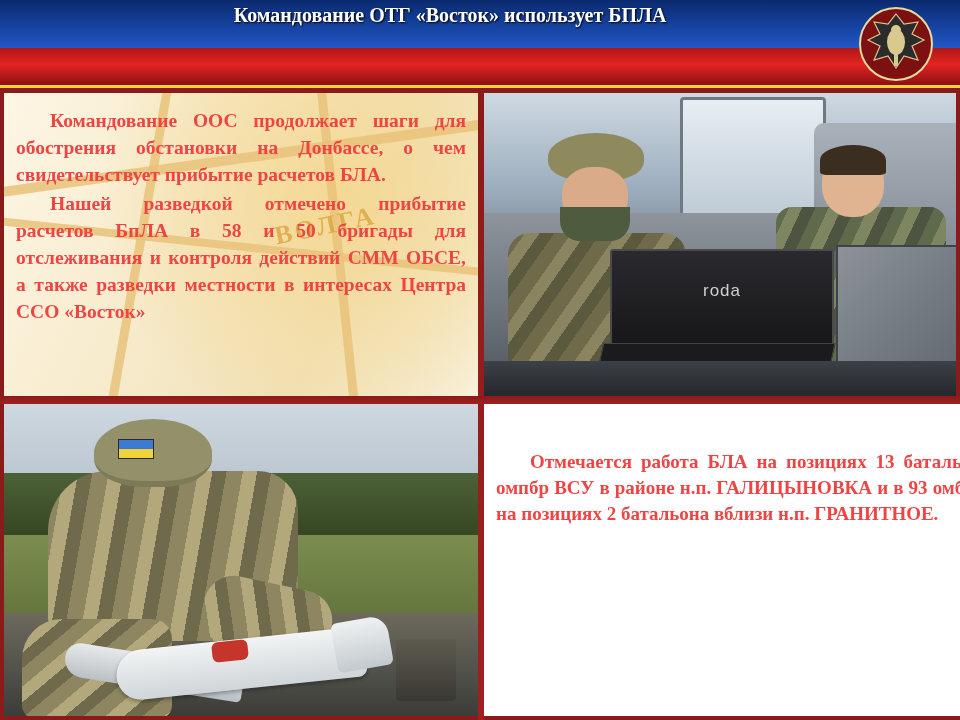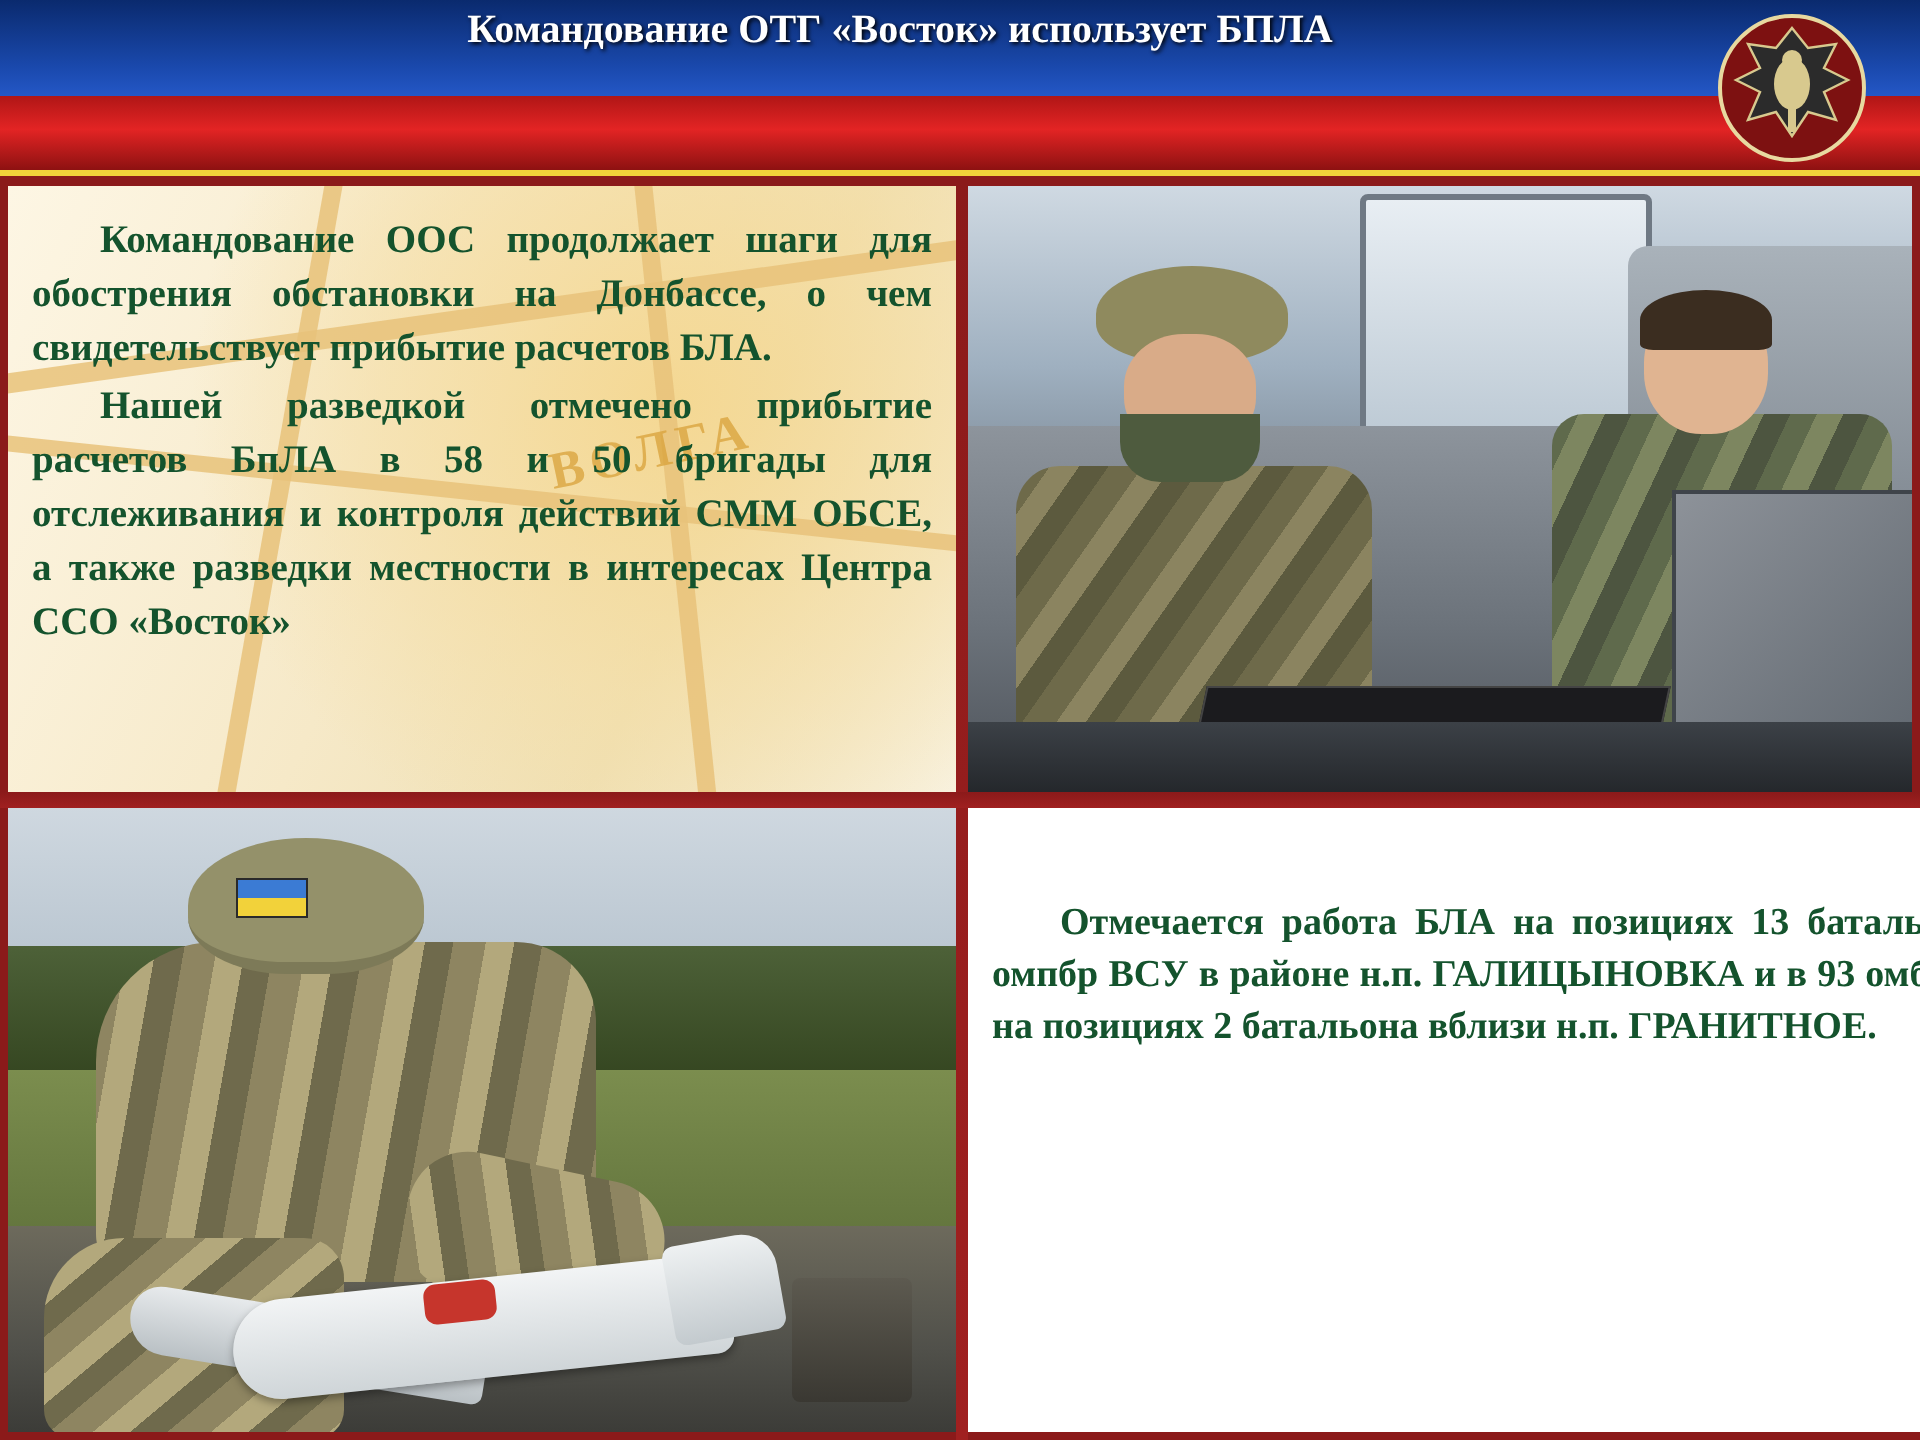"Командование ООС продолжает шаги для" .body-text { color: #14532d -> #ef4444 }
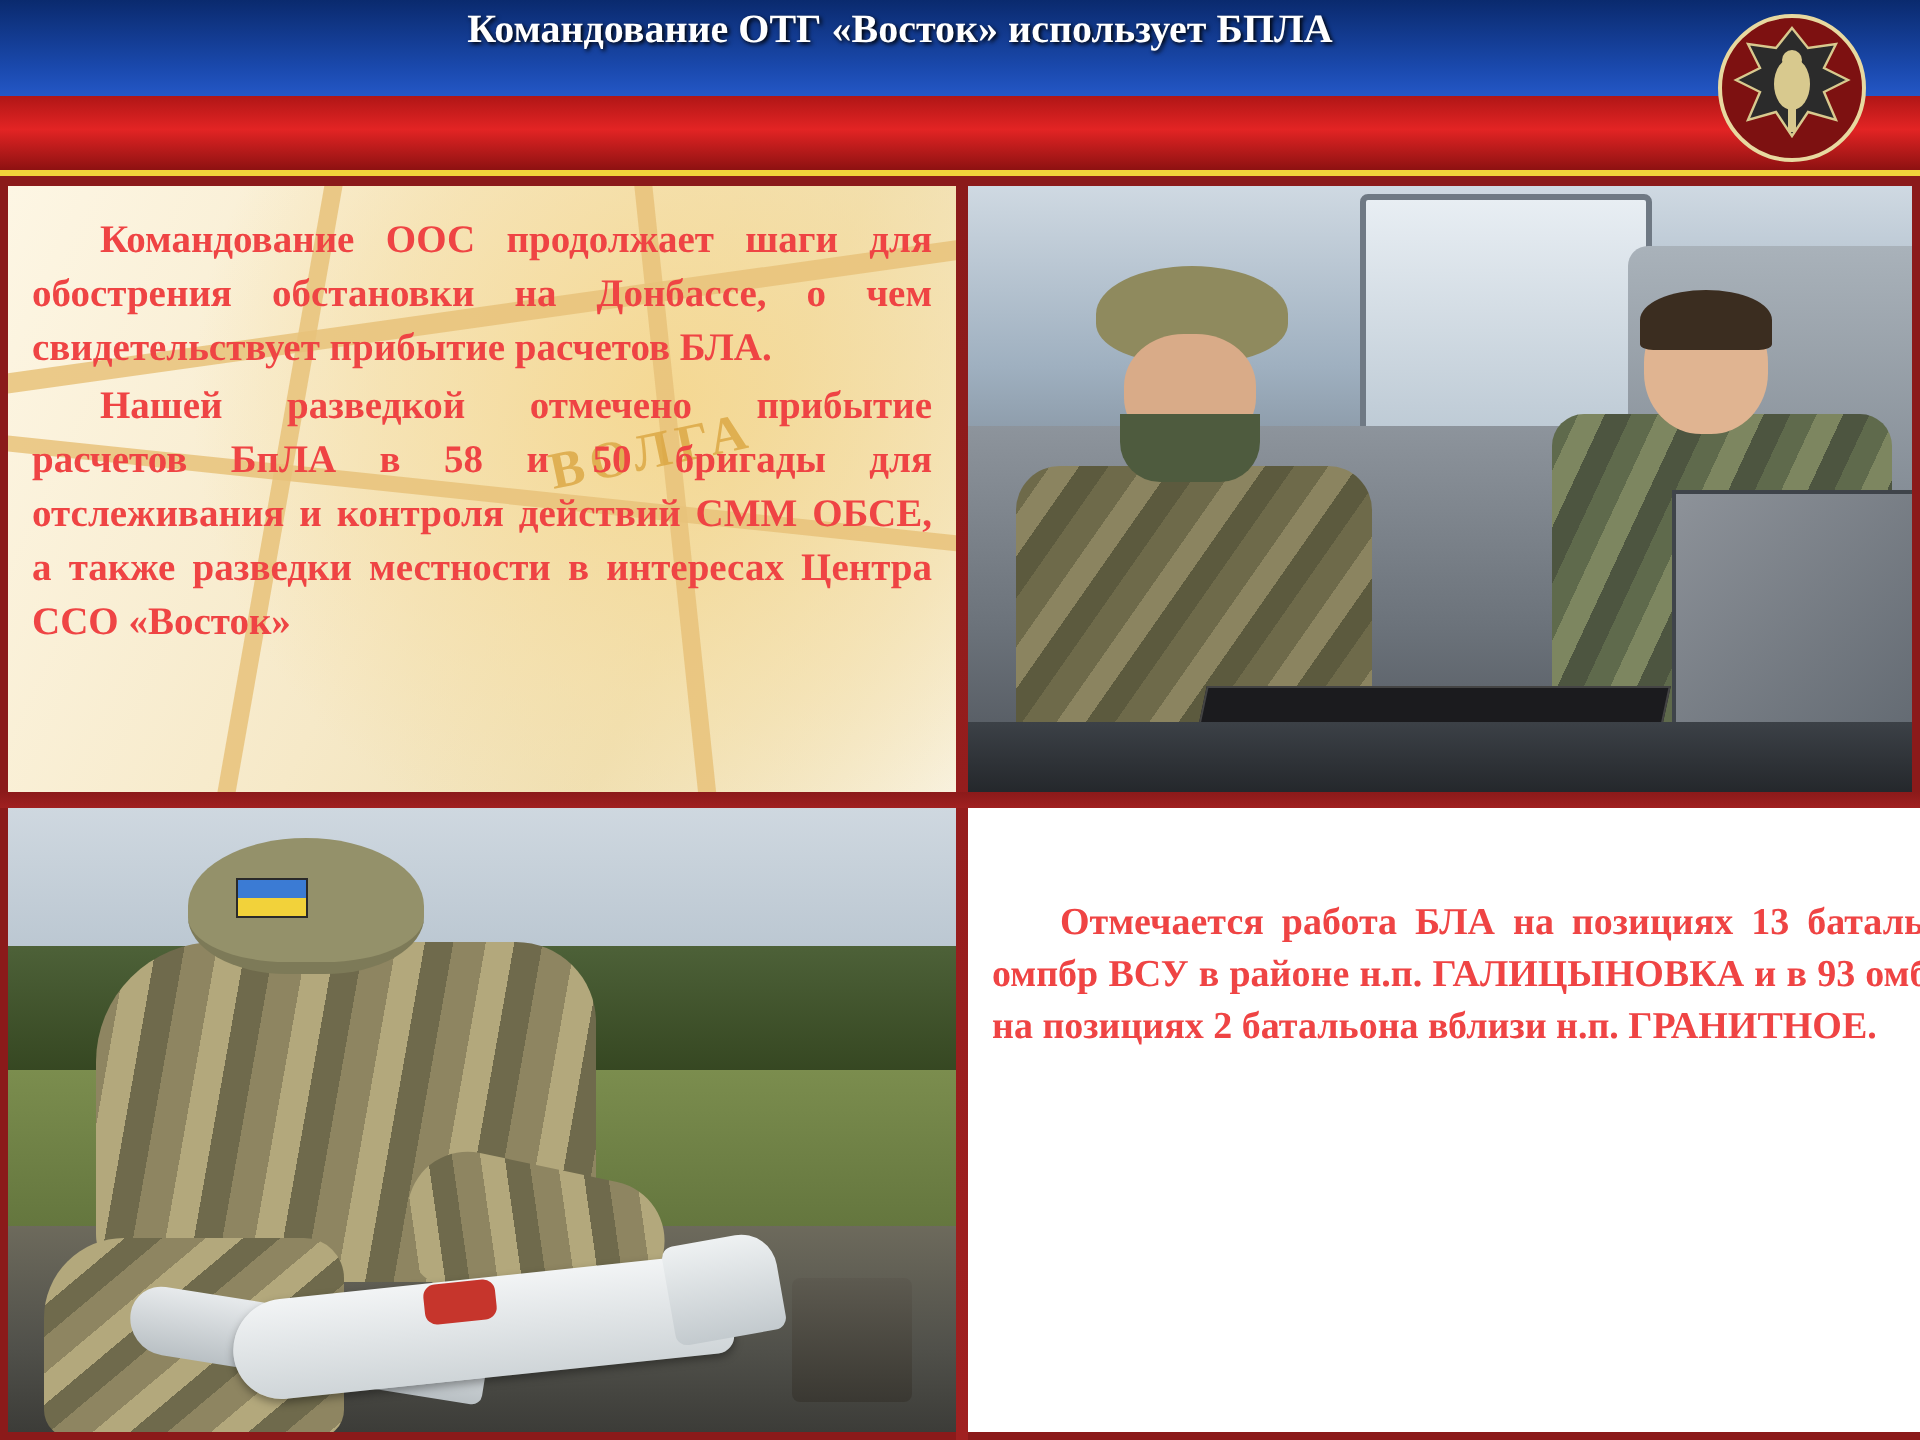"roda" div.tr-laptop-lid { html: none -> <div> <div>roda</div> </div> }
